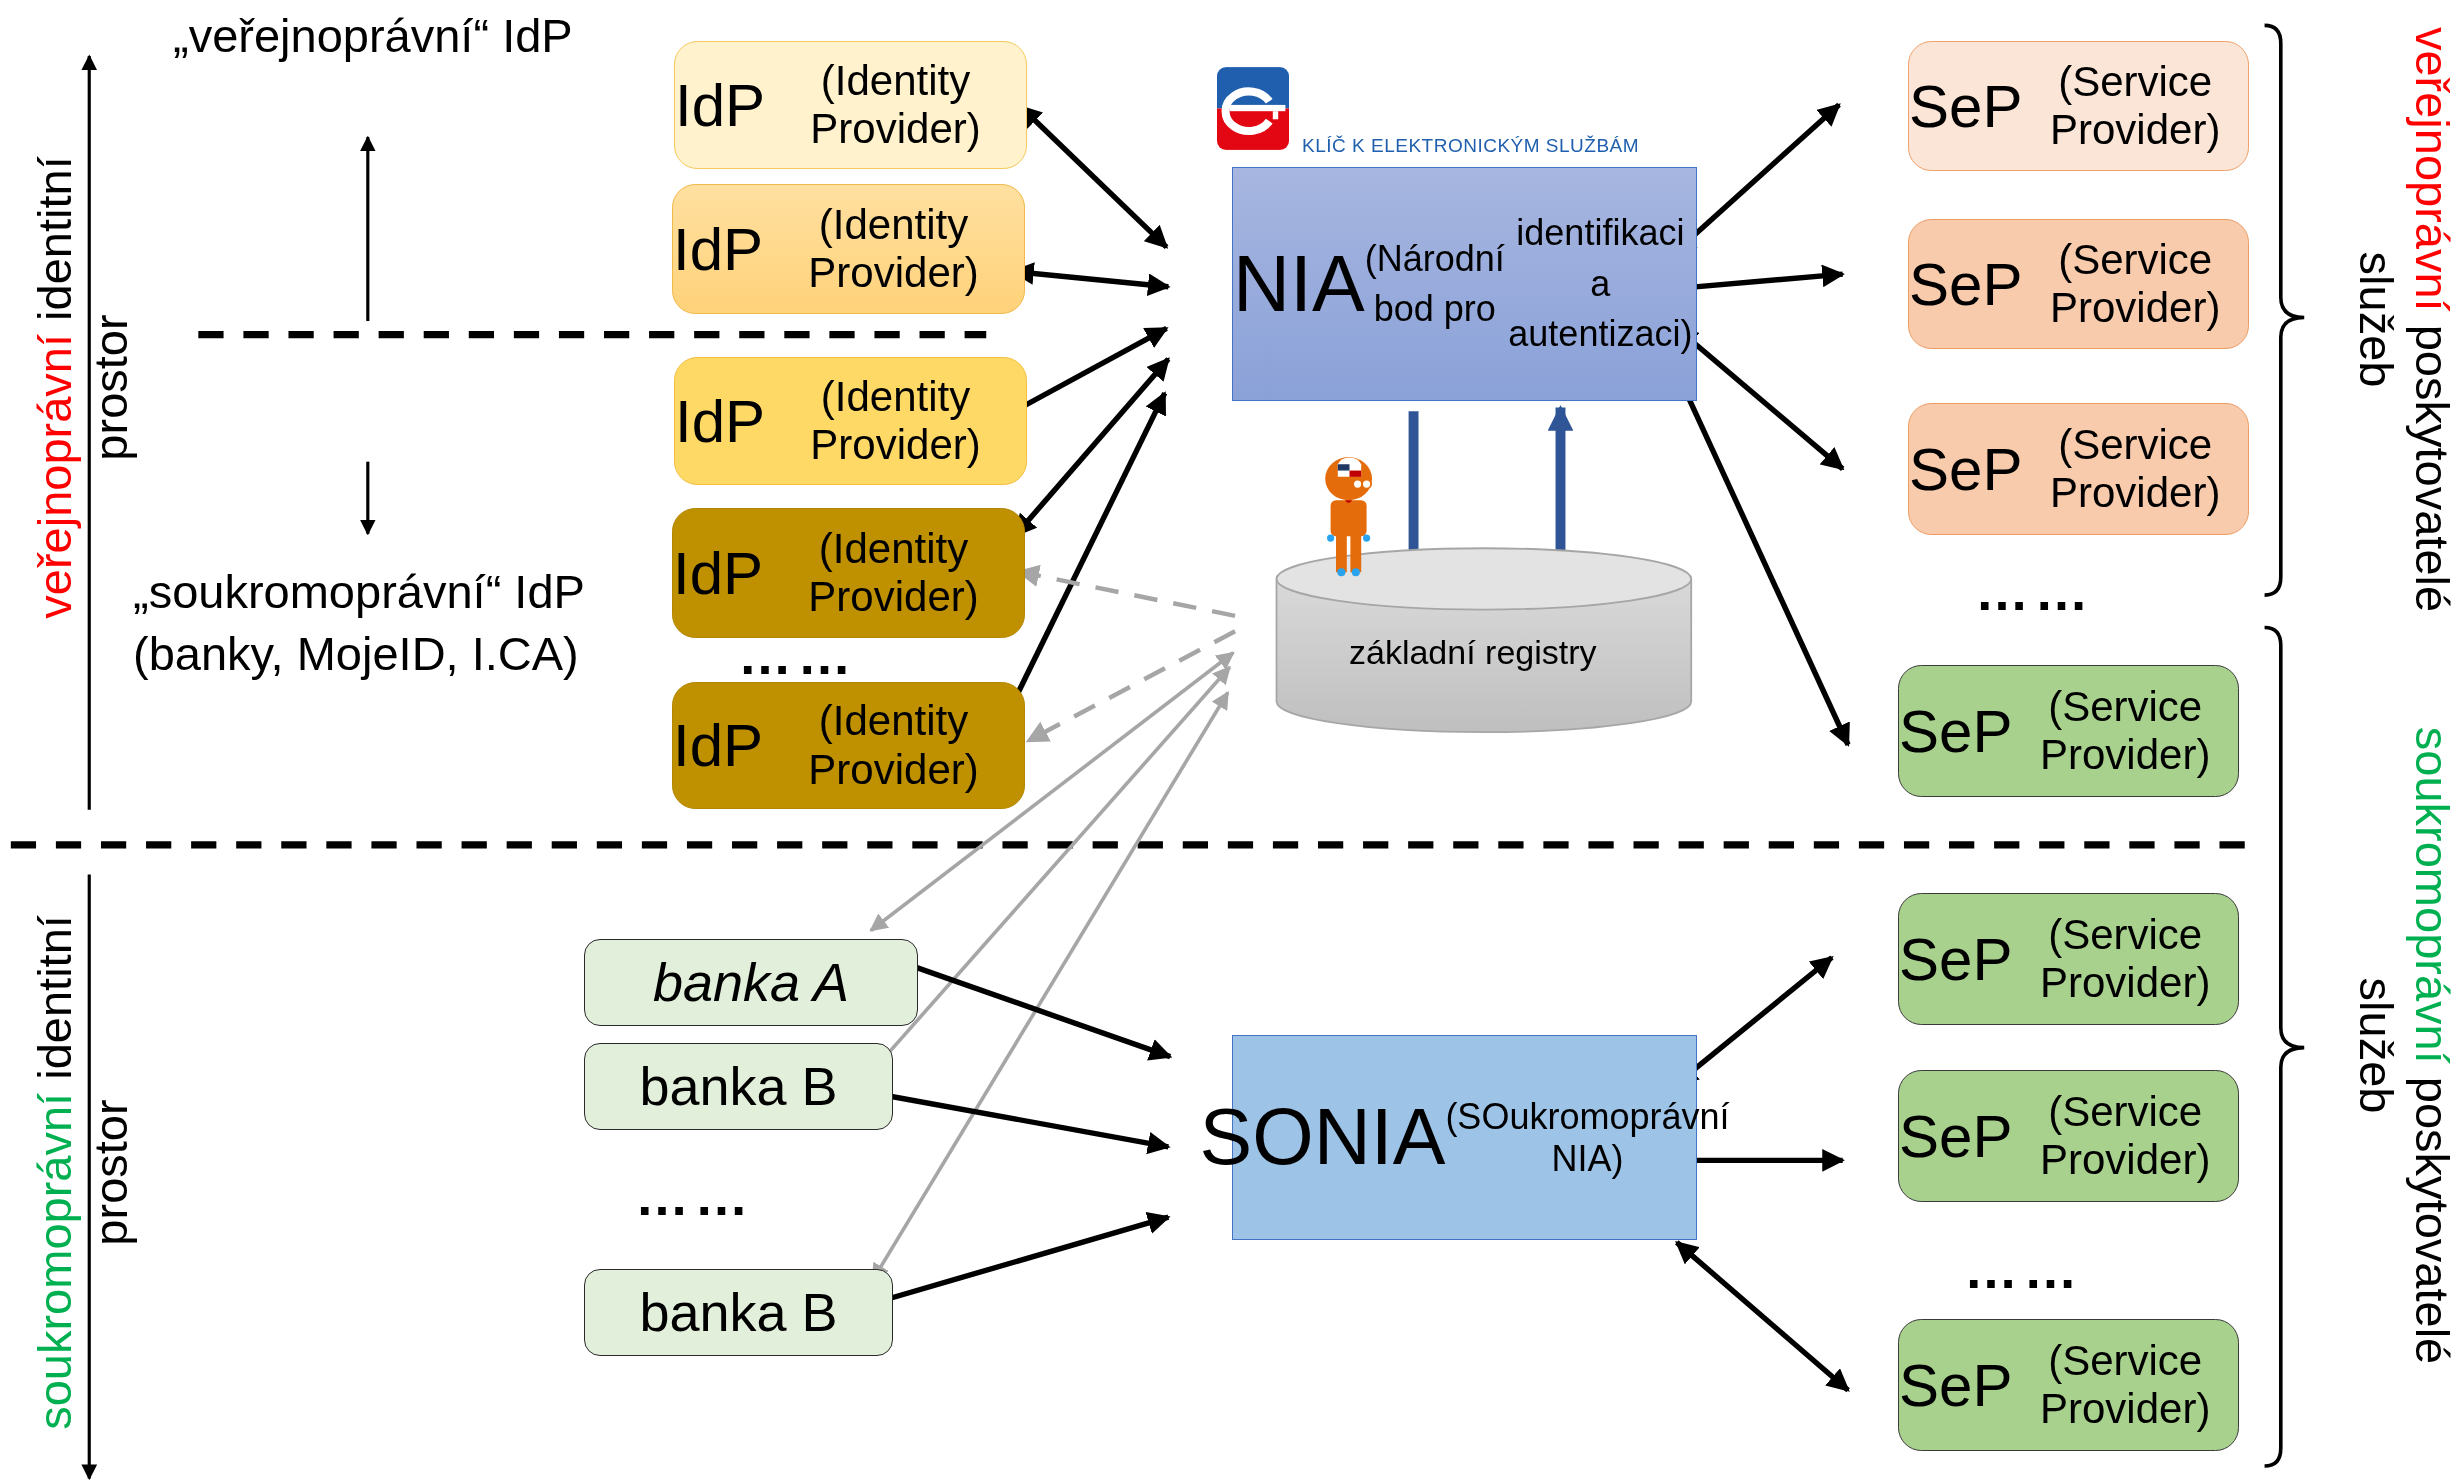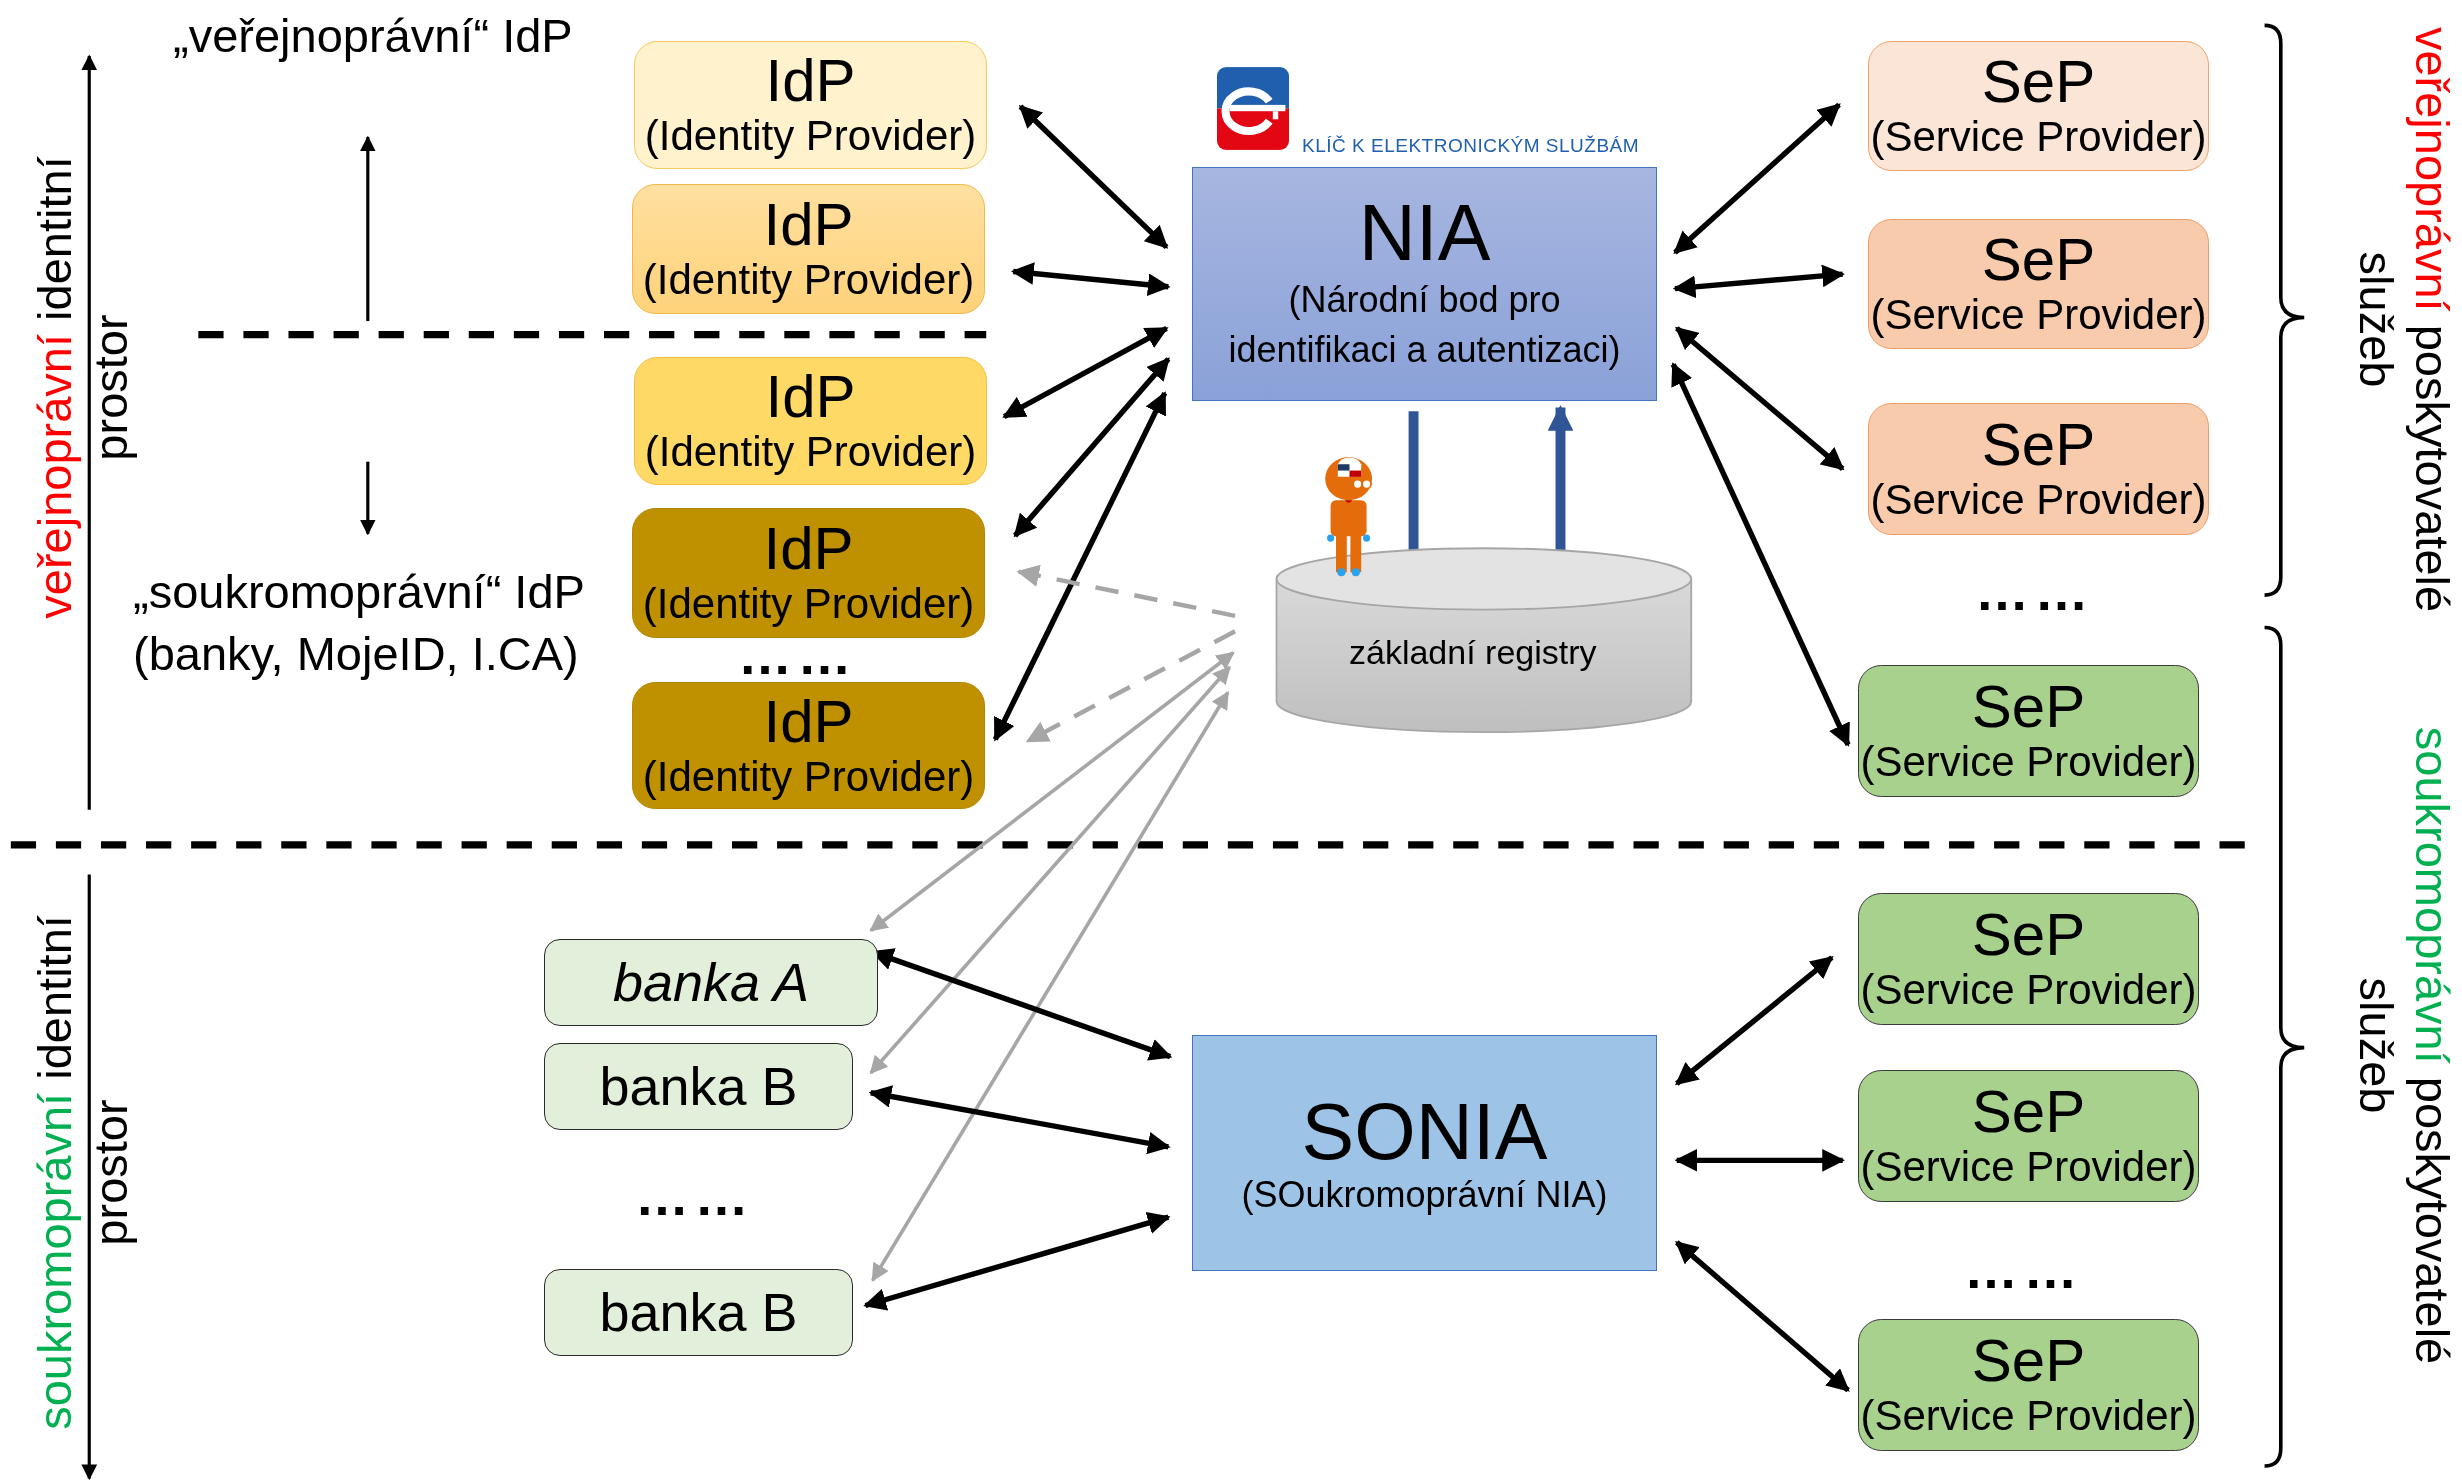"IdP" .box { flex-direction: column -> row; margin-left: none -> 40px }
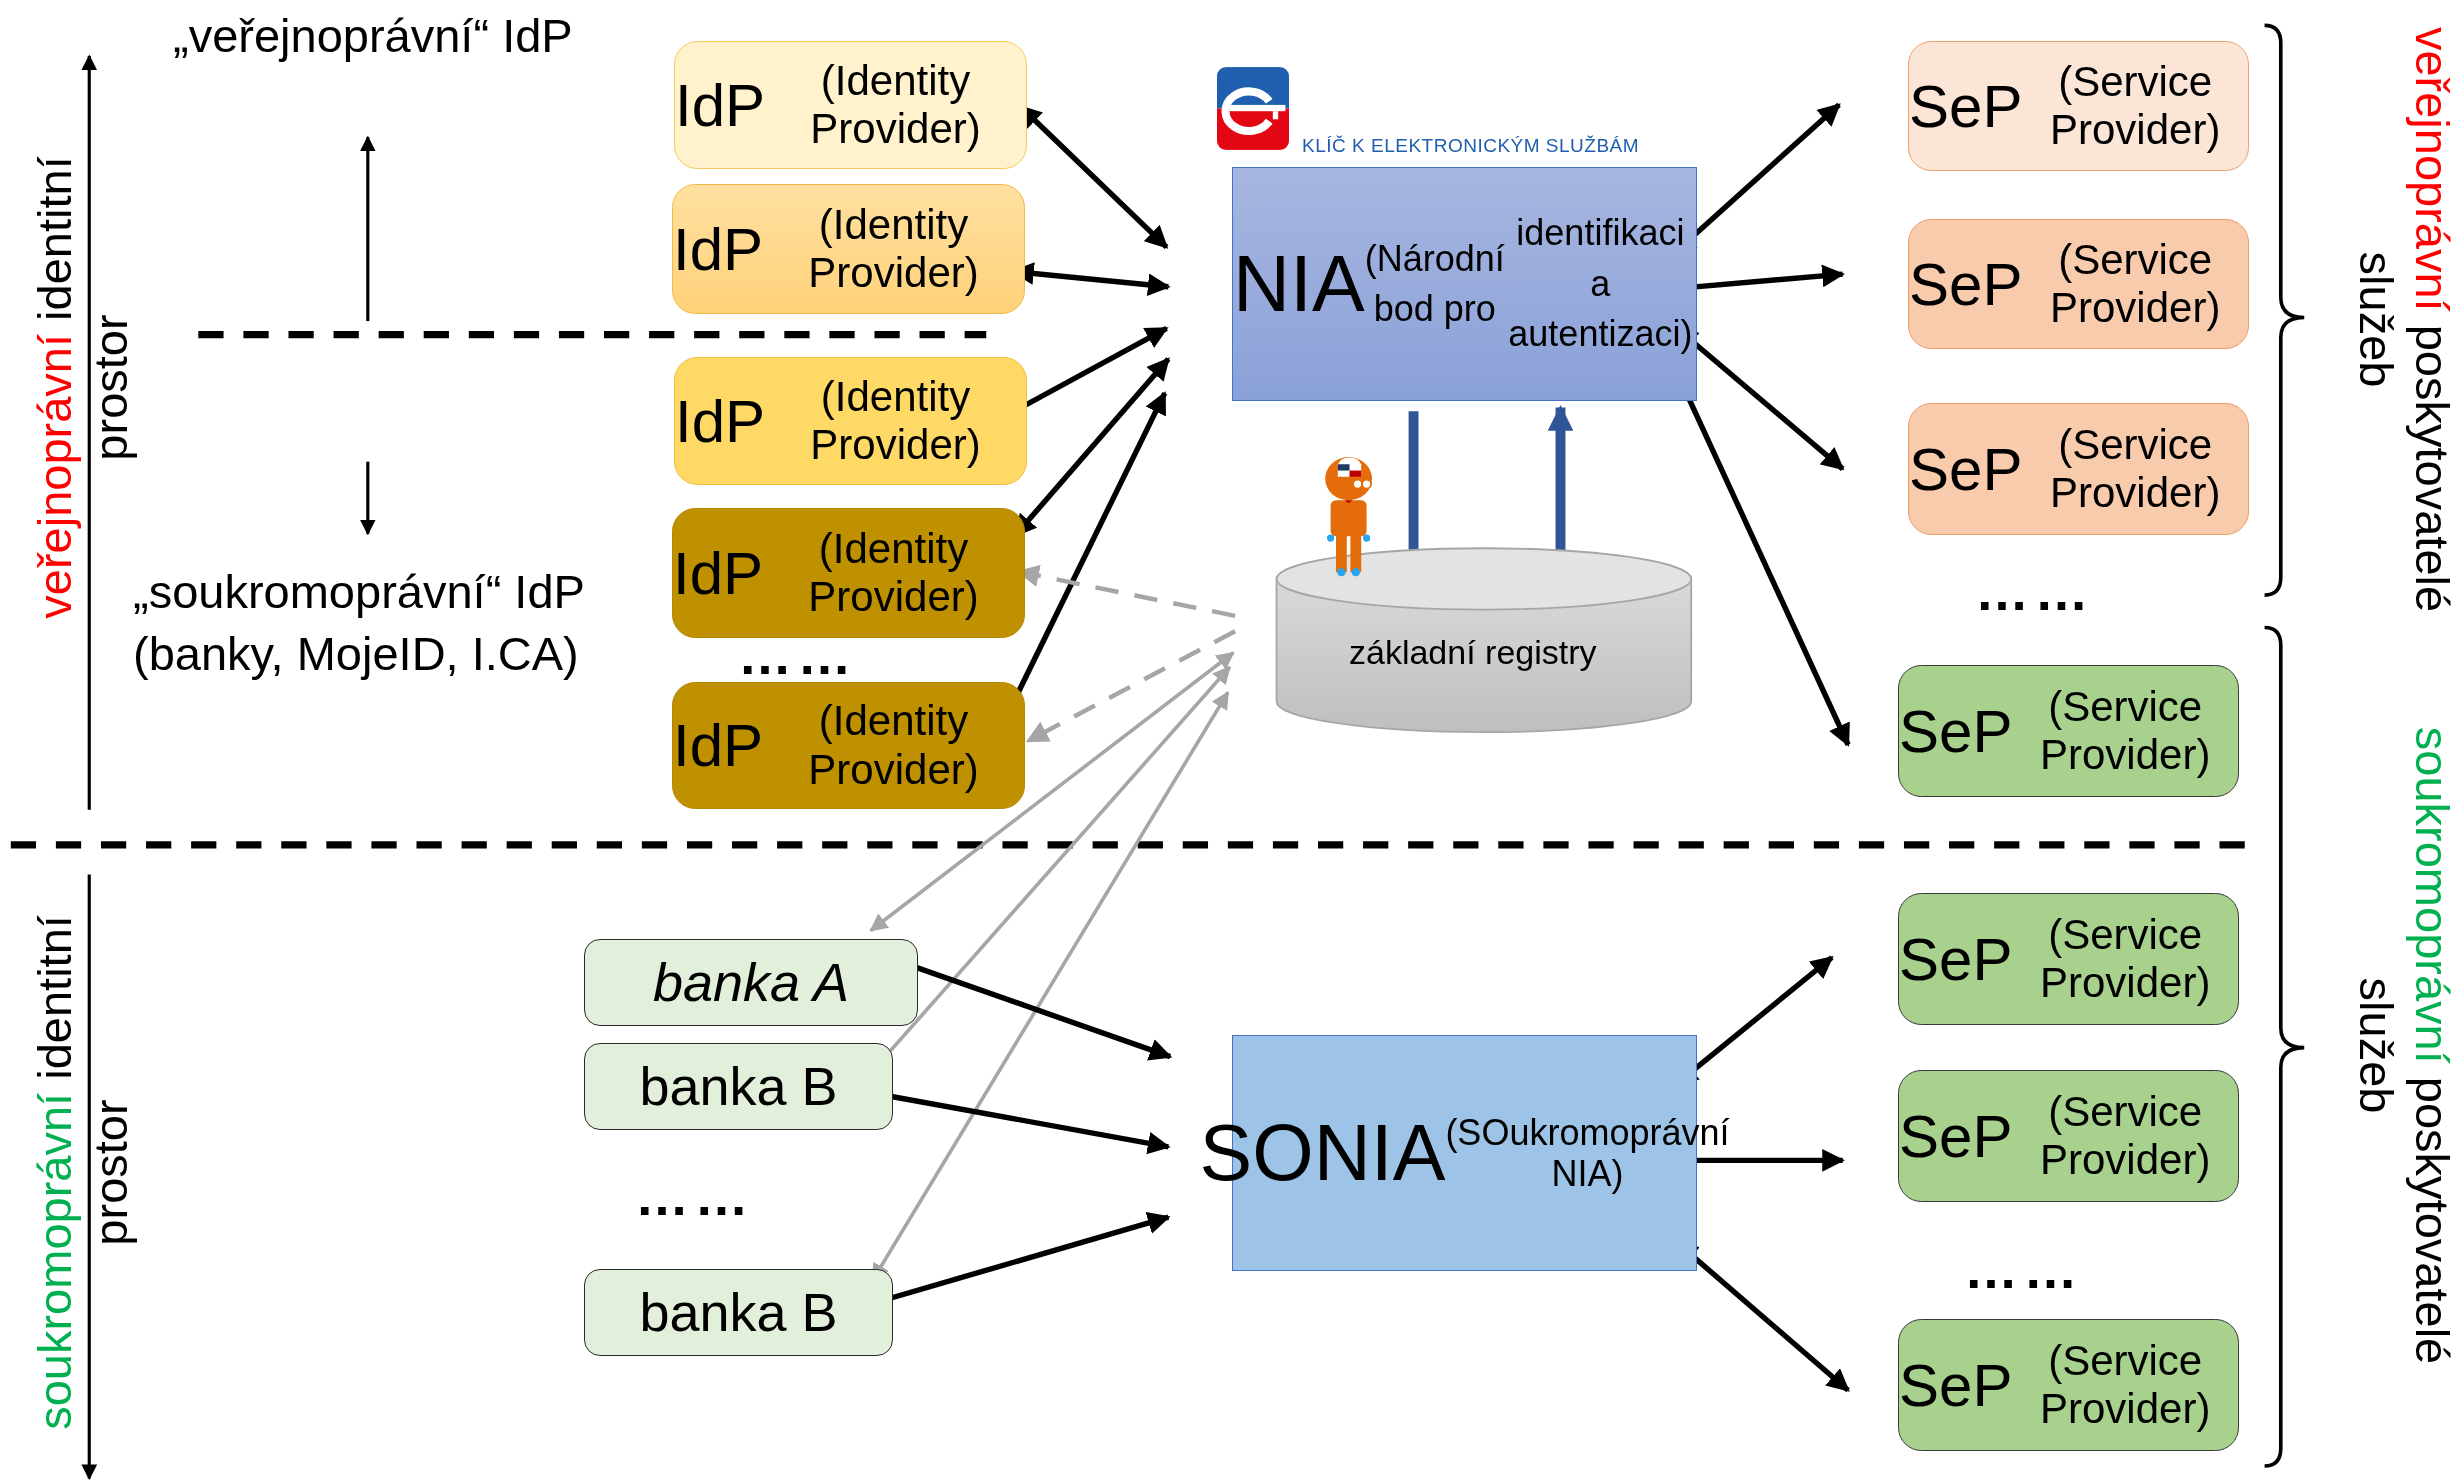"SONIA" div.box { height: 236px -> 205px }
